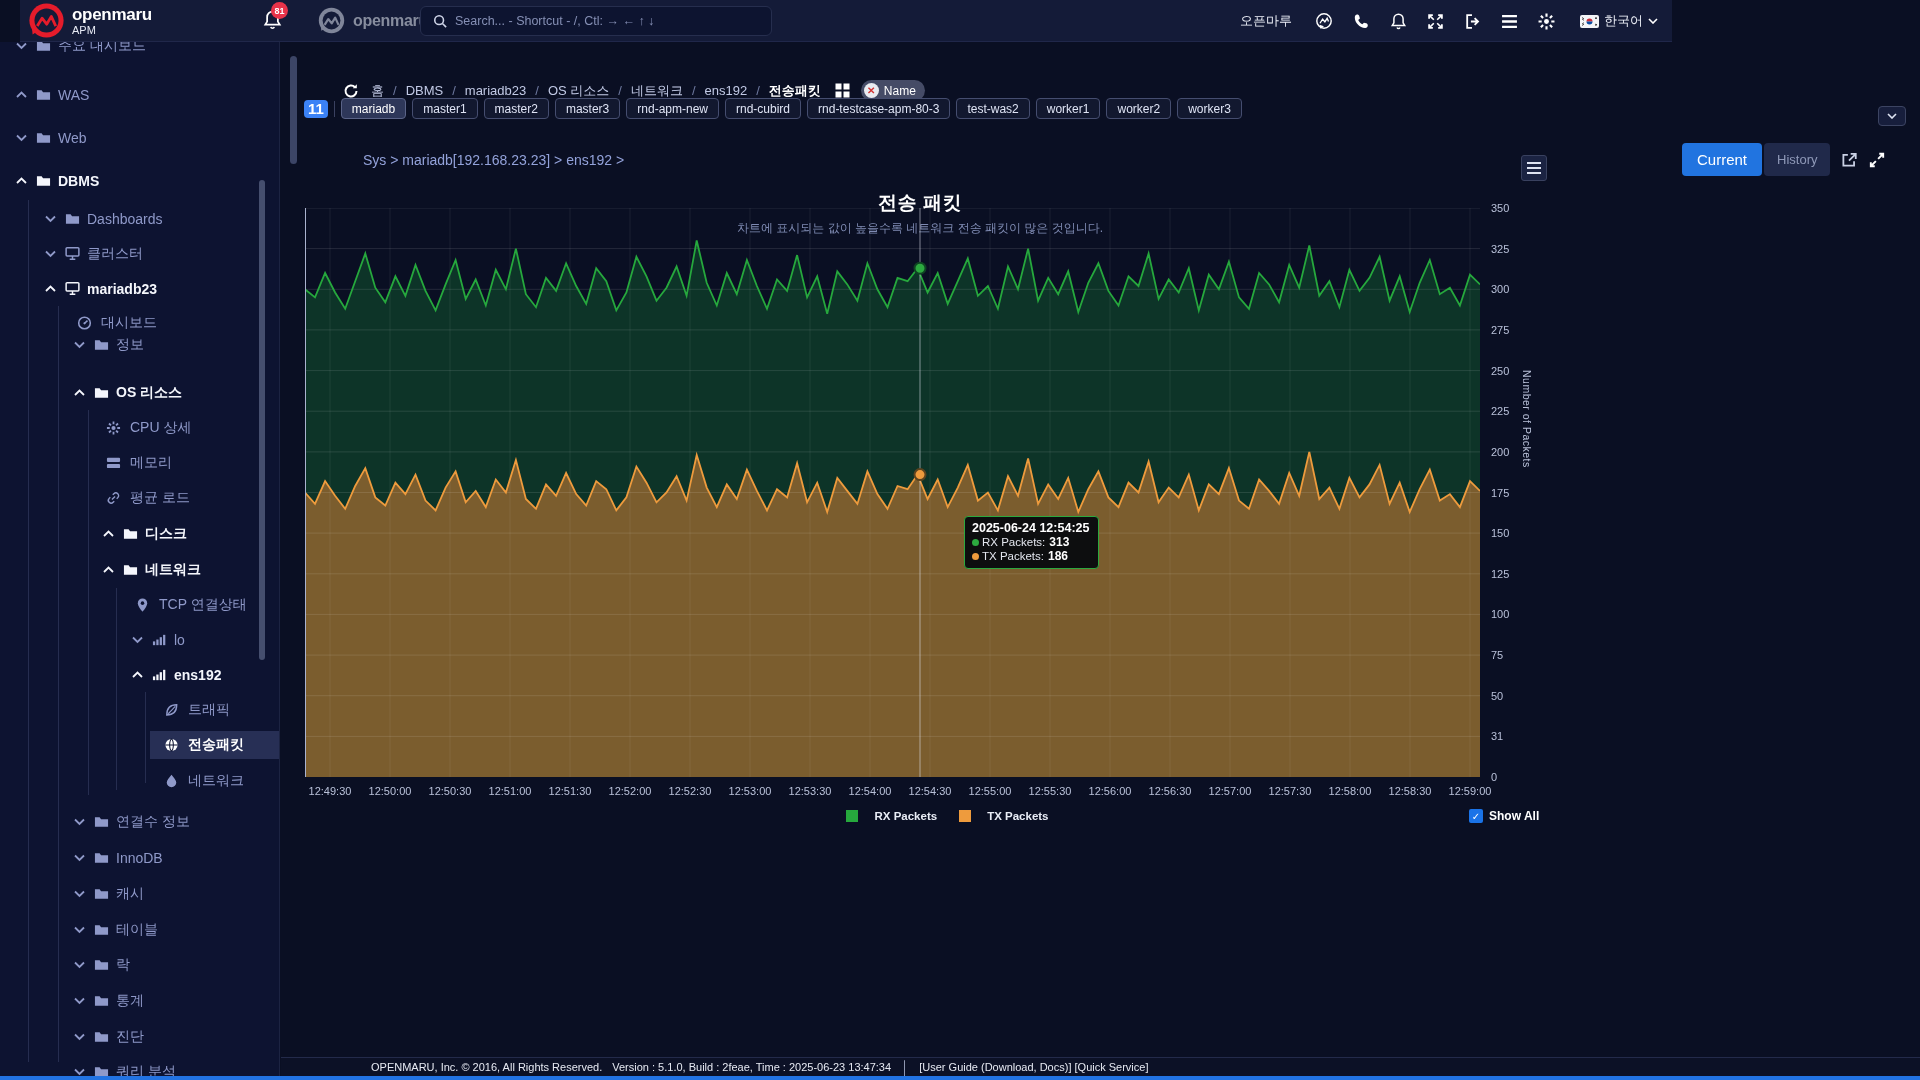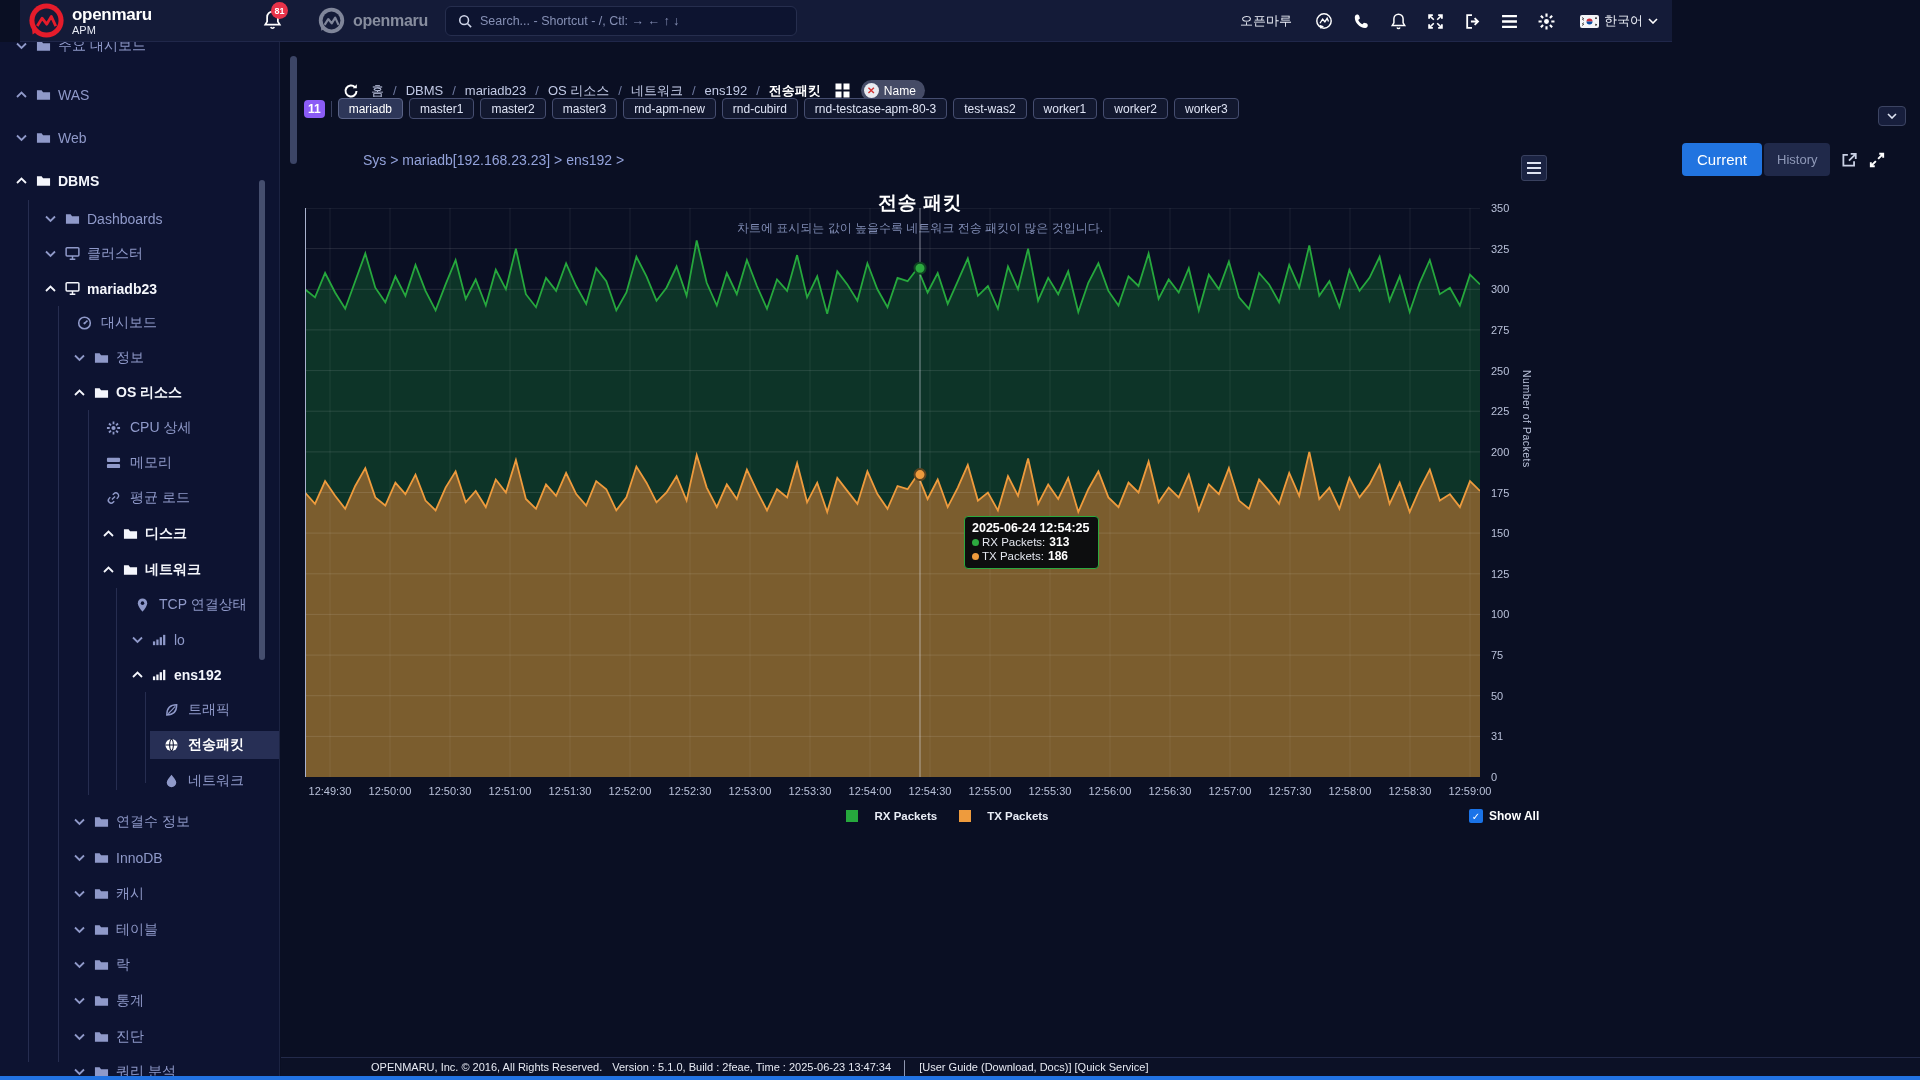"Search... - Shortcut - /," #searchbox { left: 425px -> 400px }
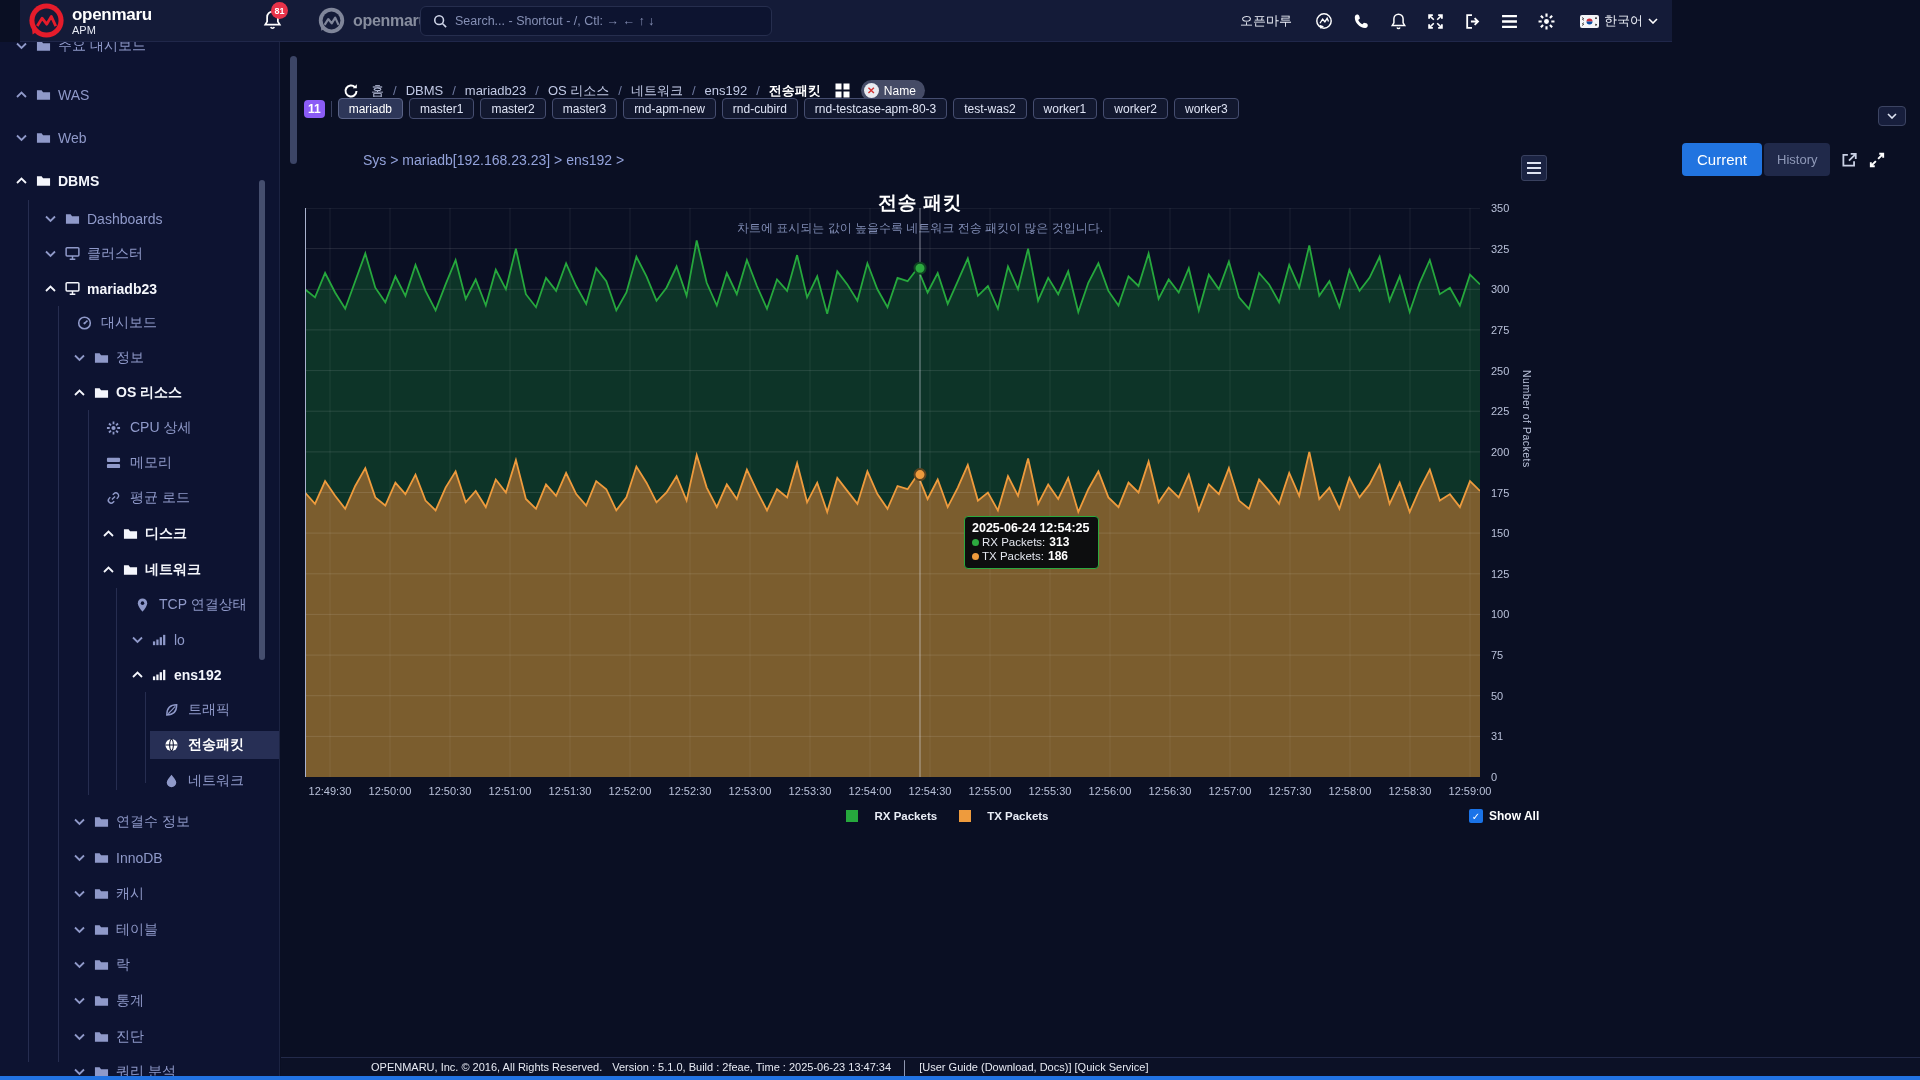"11" .count-badge { background: #8b5cf6 -> #3b82f6; font-size: 12px -> 15px }
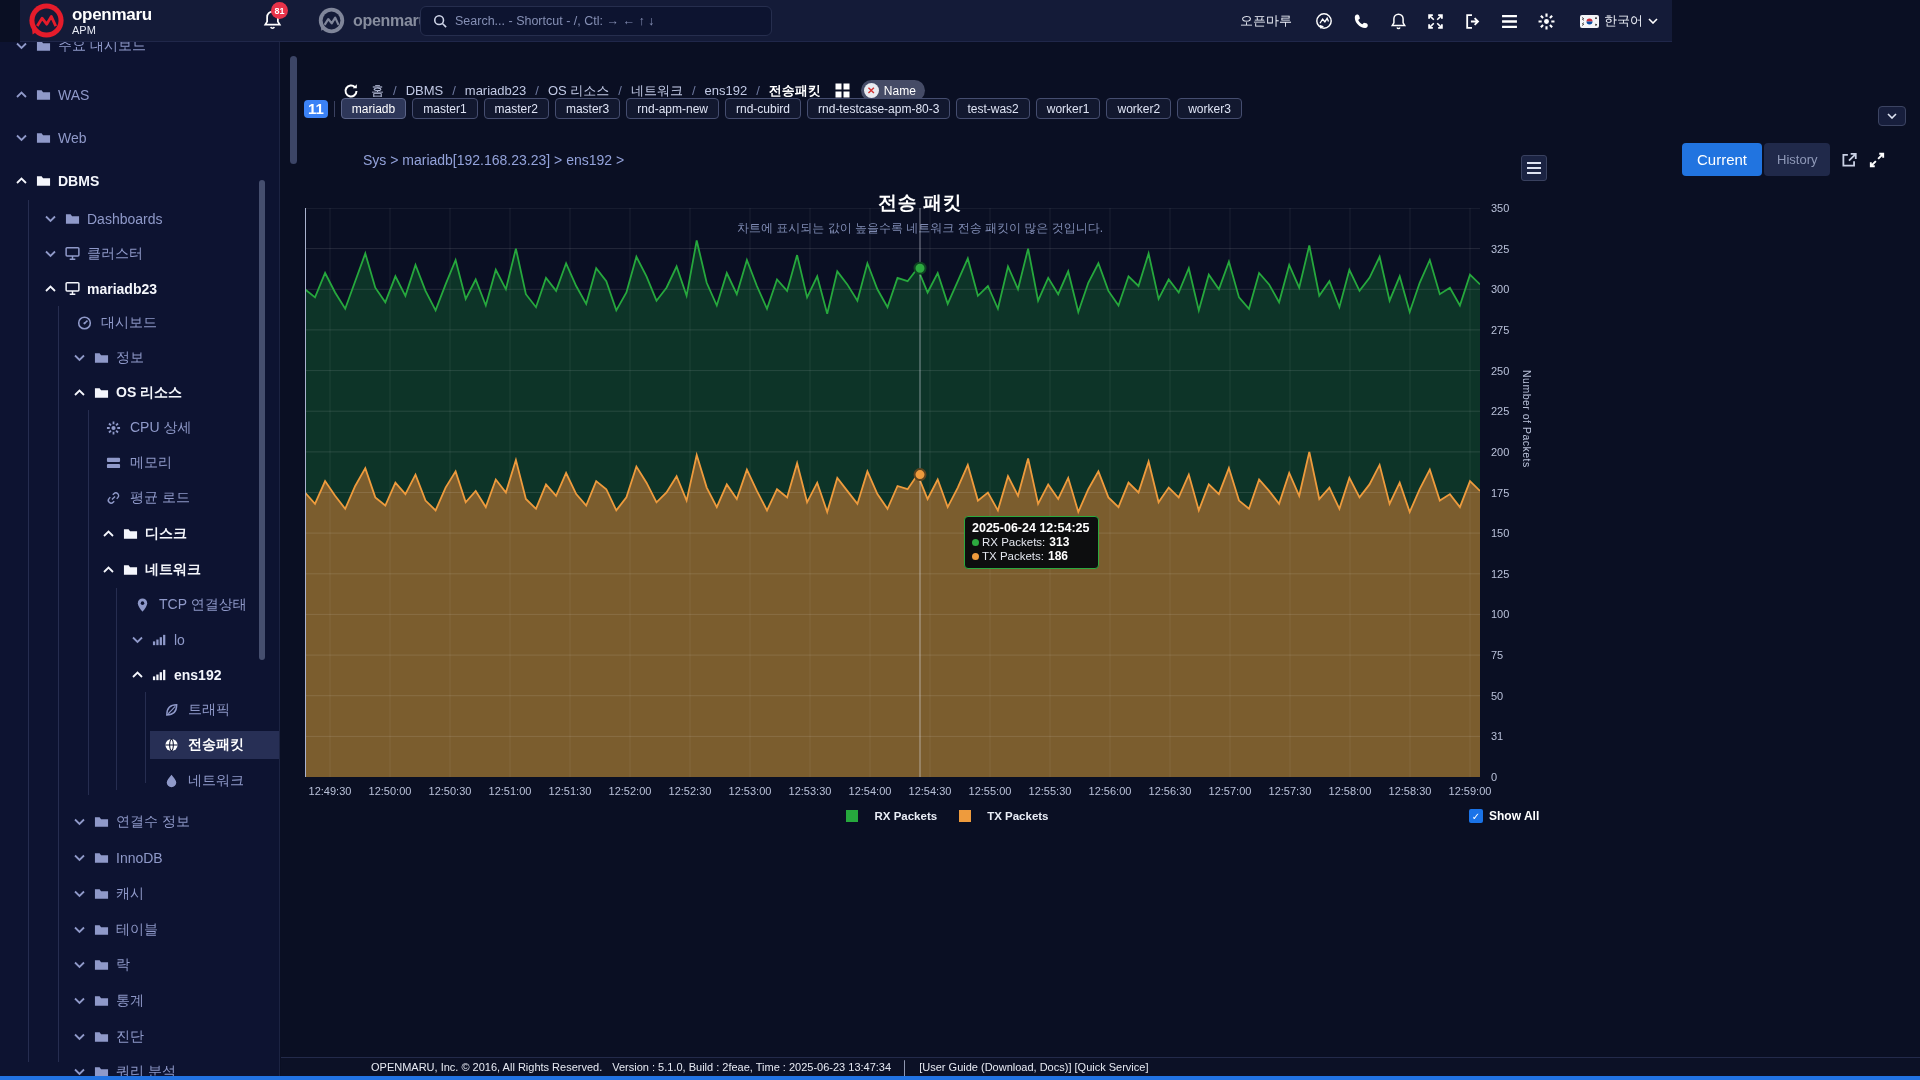"정보" div.tree-row { top: 302px -> 289px }
